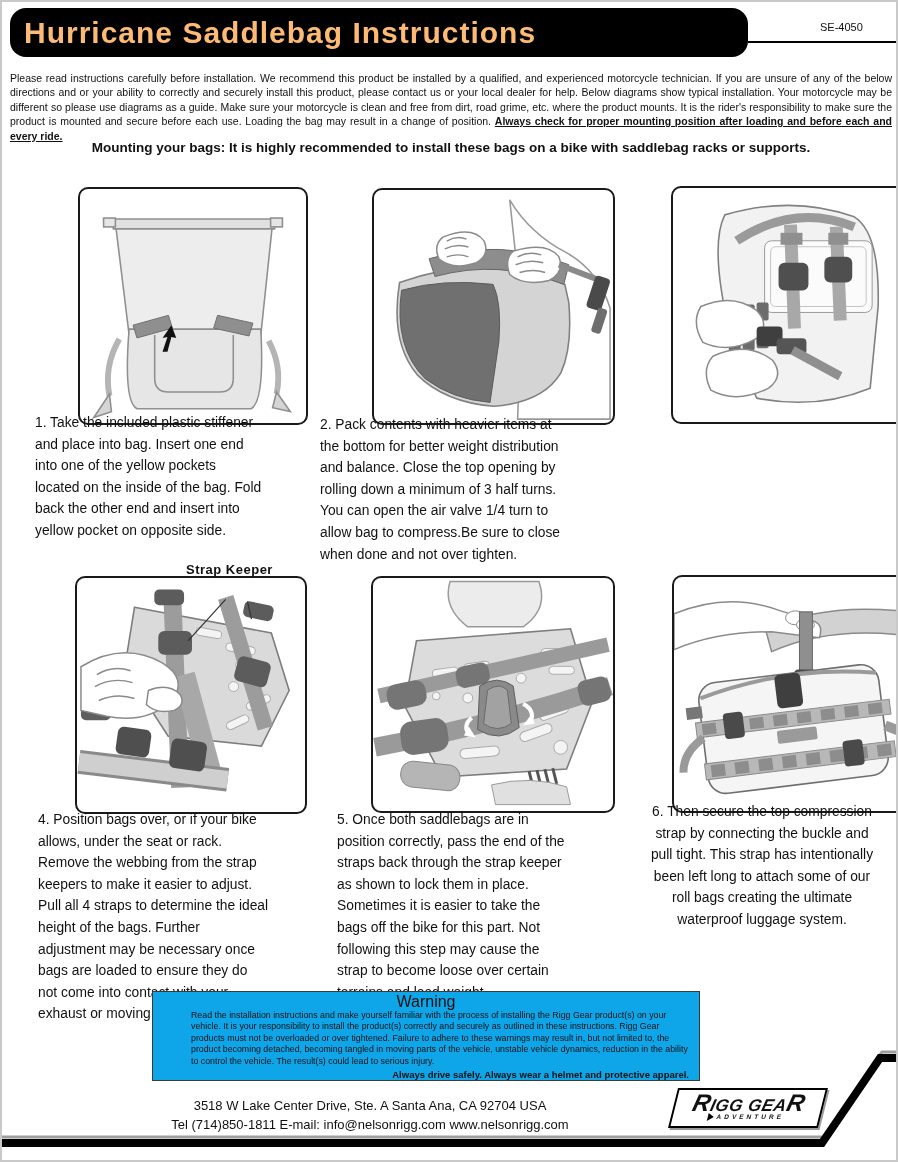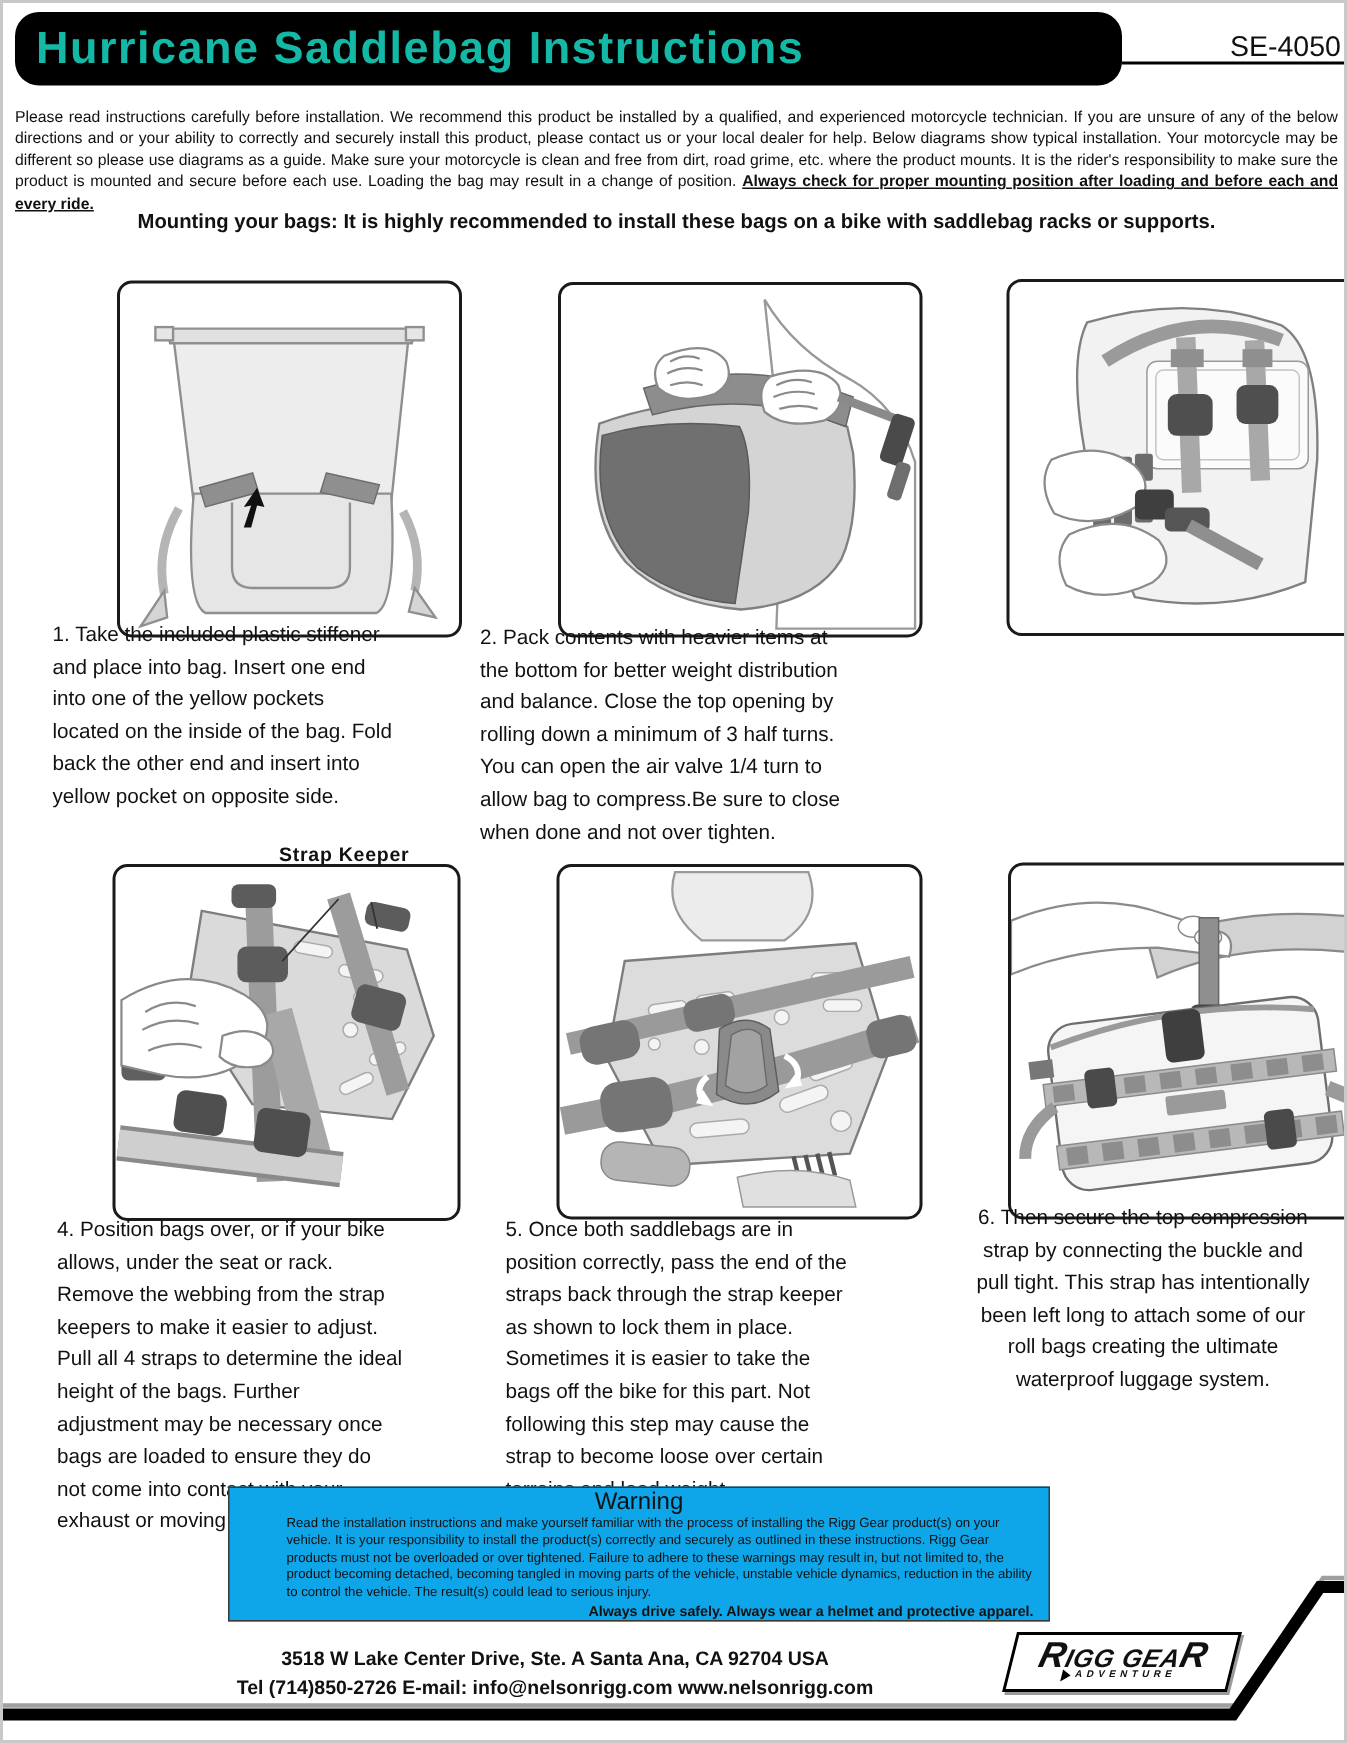"Hurricane Saddlebag Instructions" .title-bar .t { color: #14b8a6 -> #fdba74 }
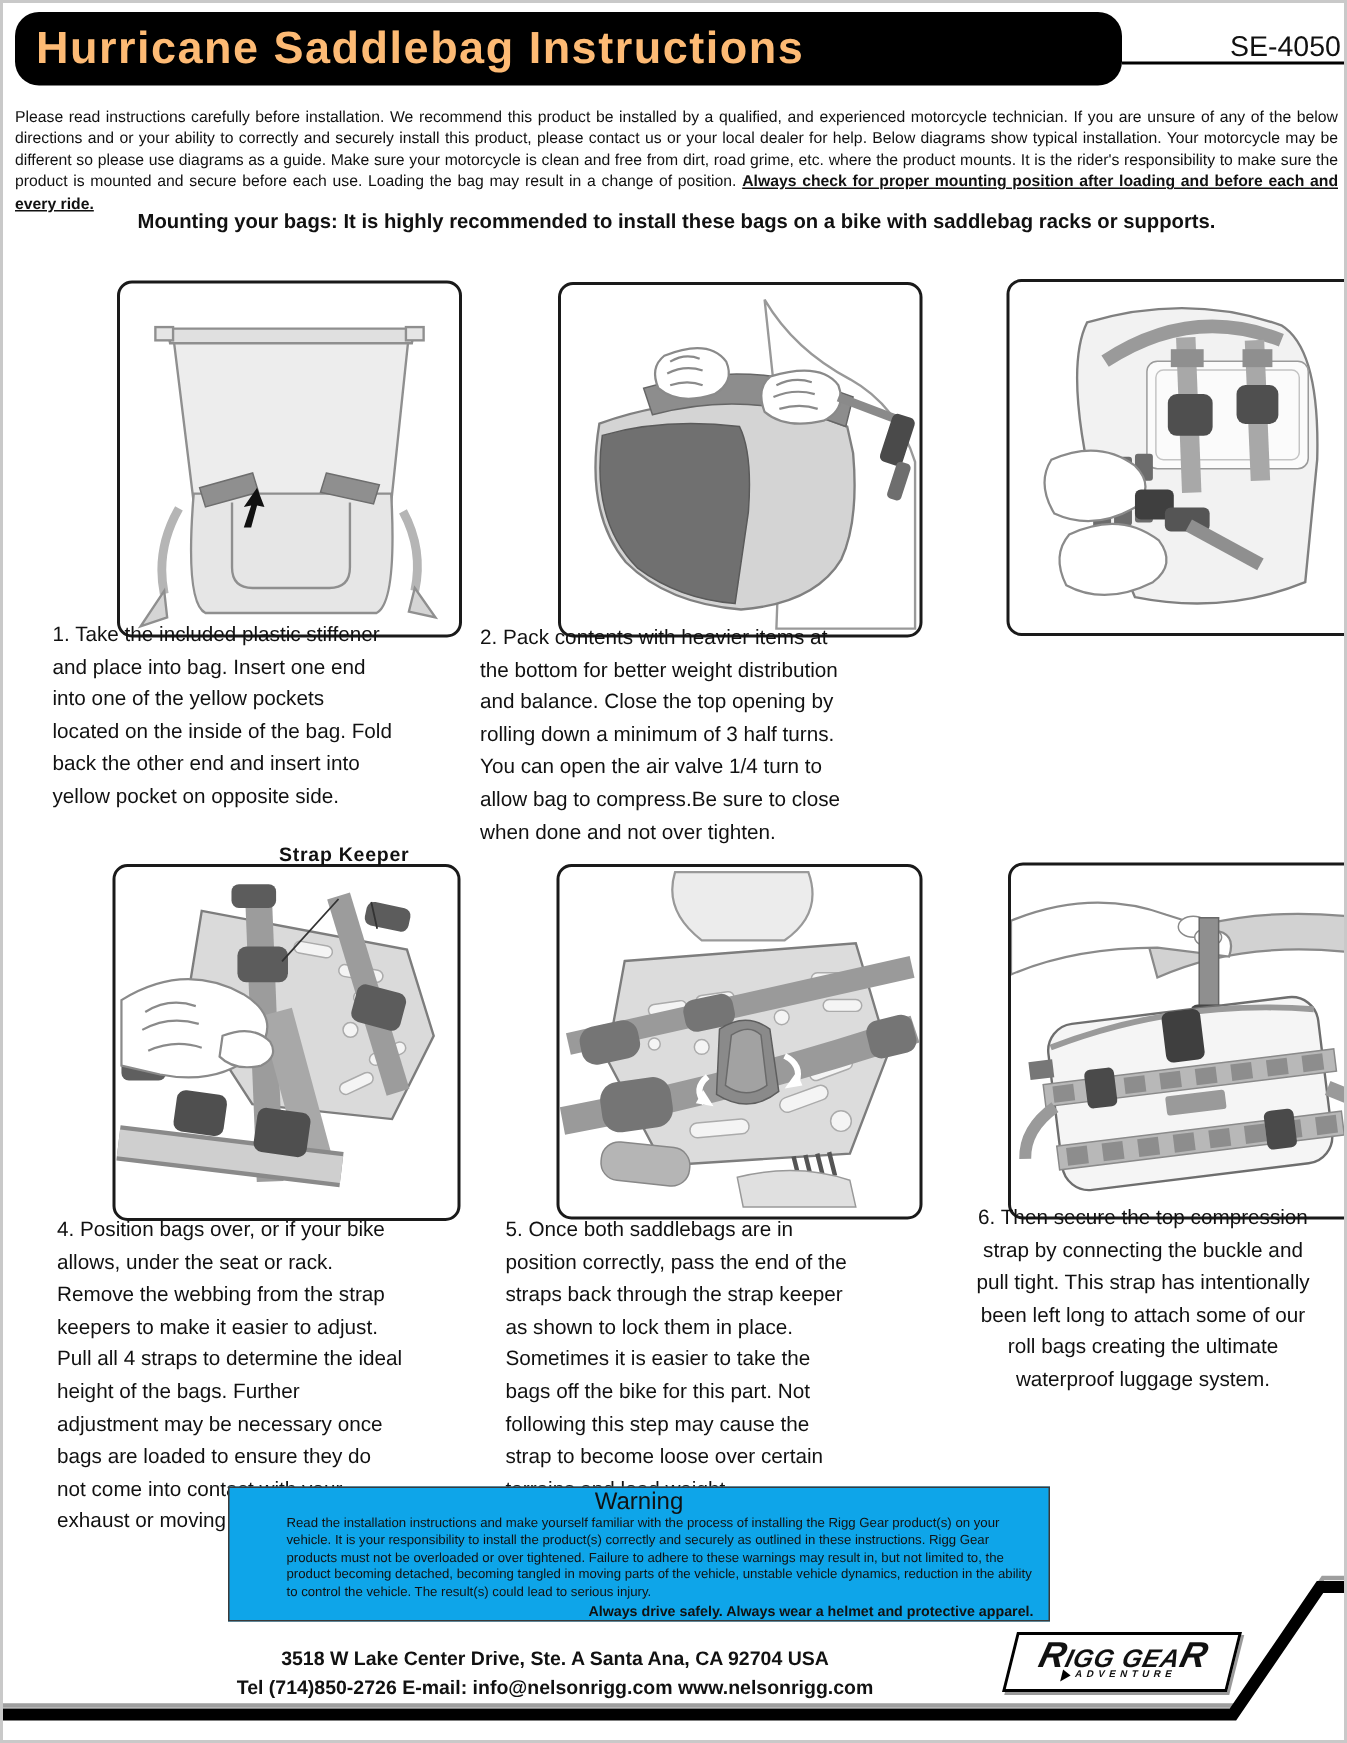"SE-4050" .model { font-size: 19px -> 11px }
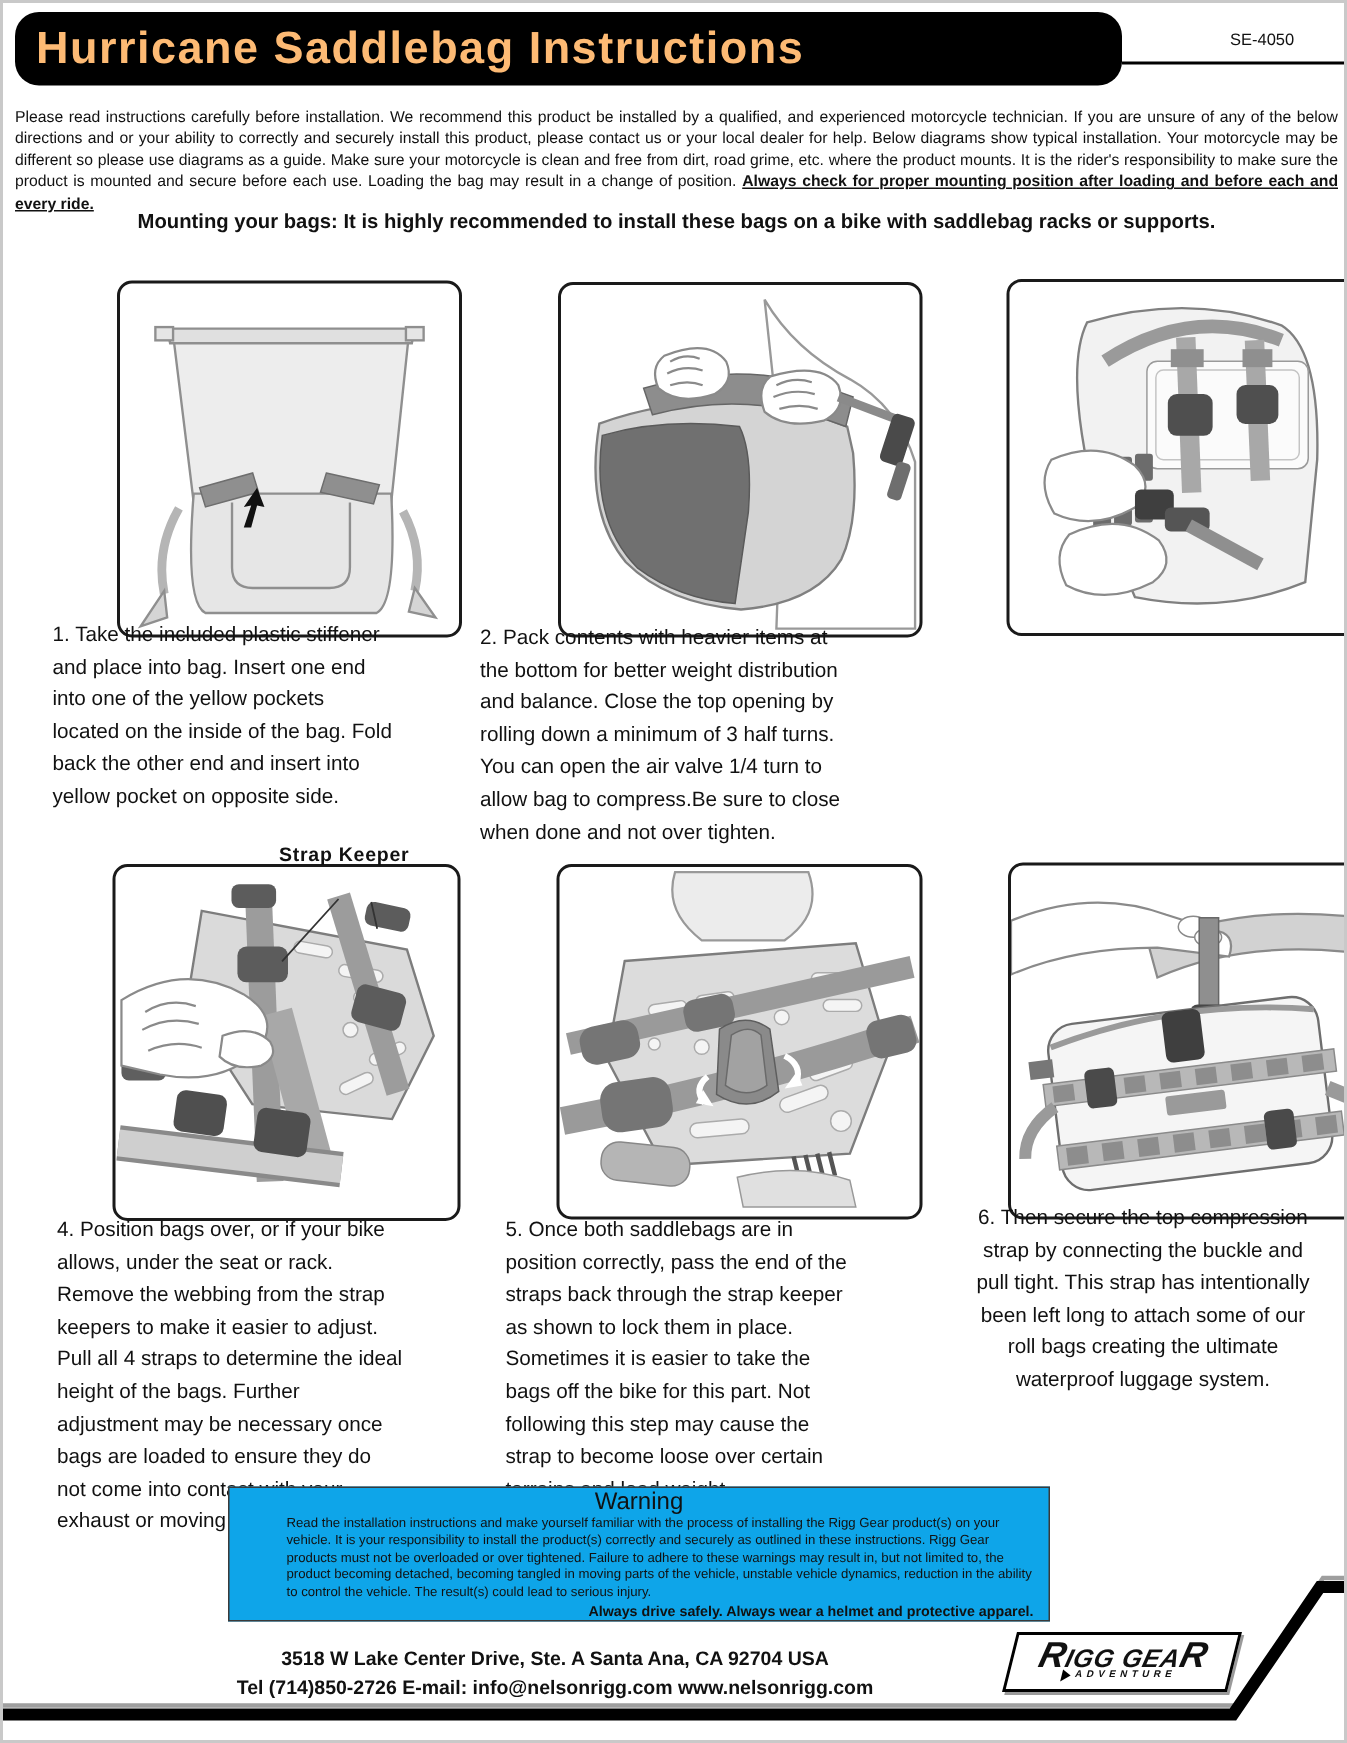"3518 W Lake Center Drive," .footer { font-weight: bold -> normal }
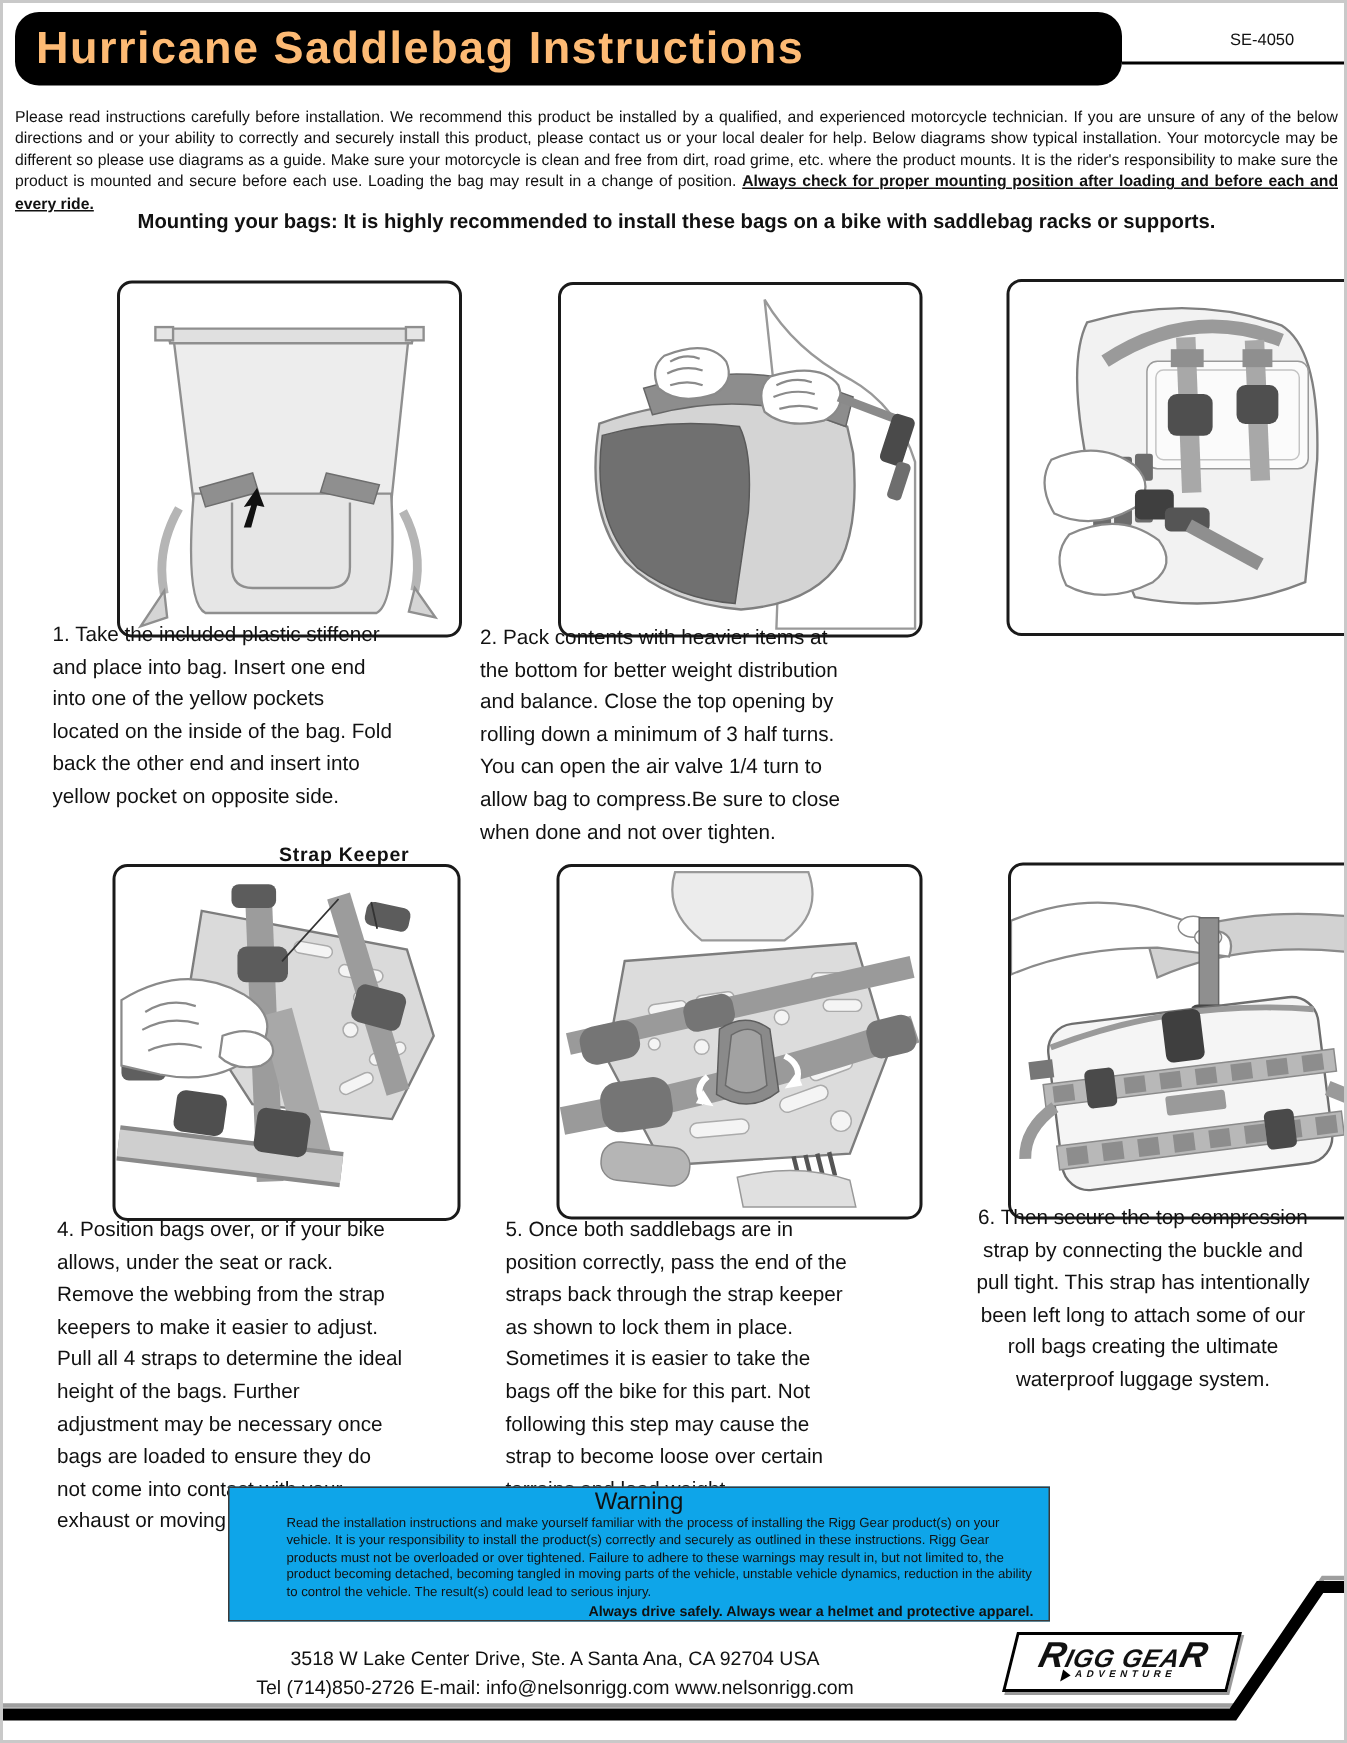"Tel (714)850-2726 E-mail:" div { text: 850-2726 -> 850-1811 }
